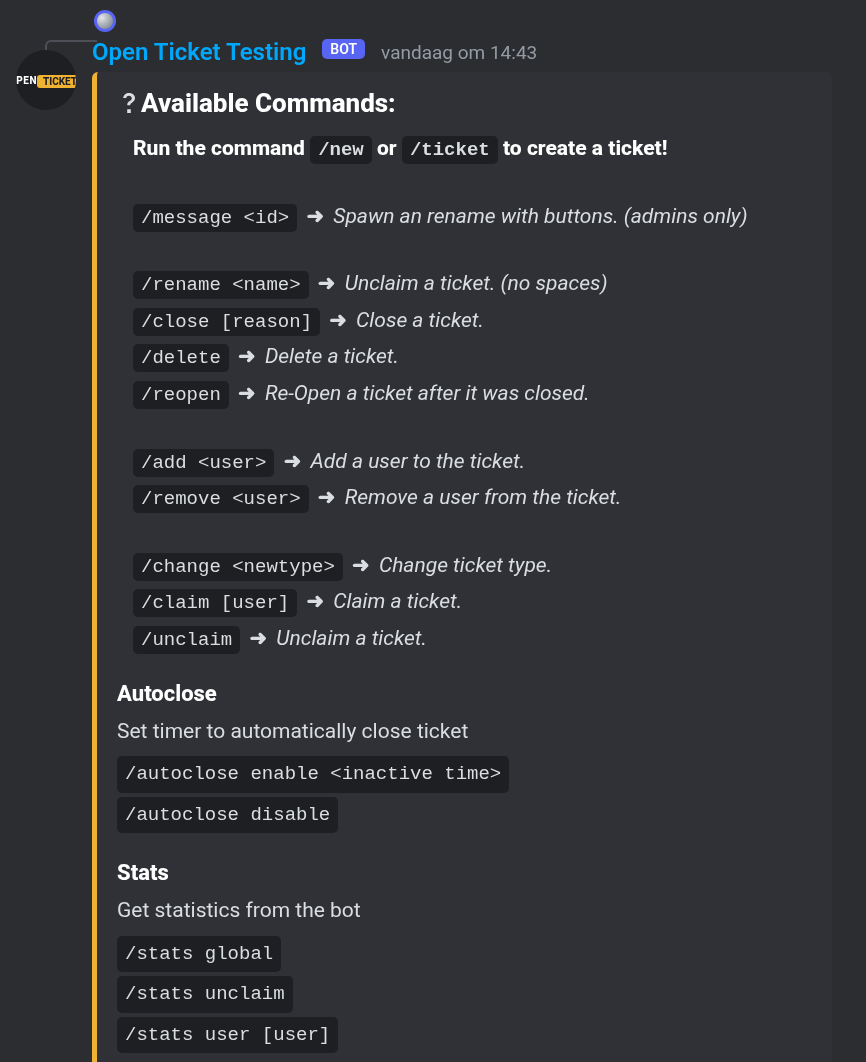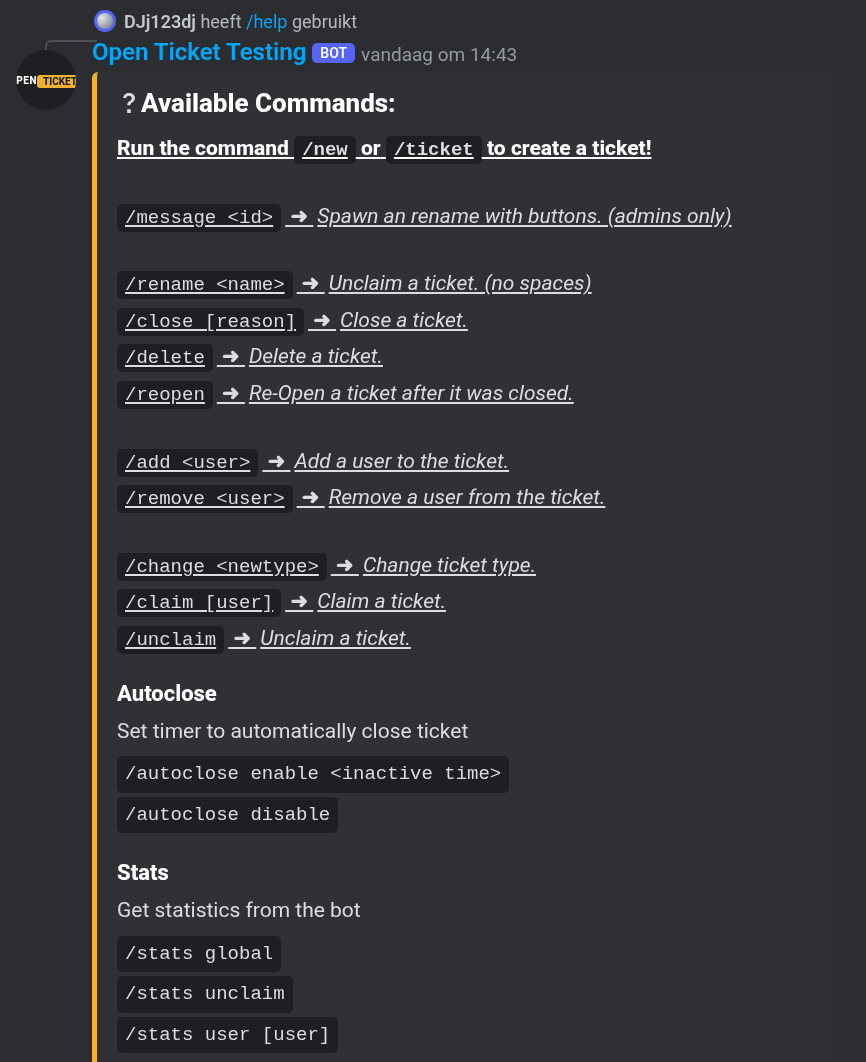"DJj123dj heeft /help gebruikt" span { html: <span> <span>DJj123dj</span> <span>heeft</span> <span>/help</span> <span>gebruikt</span> </span> -> none }
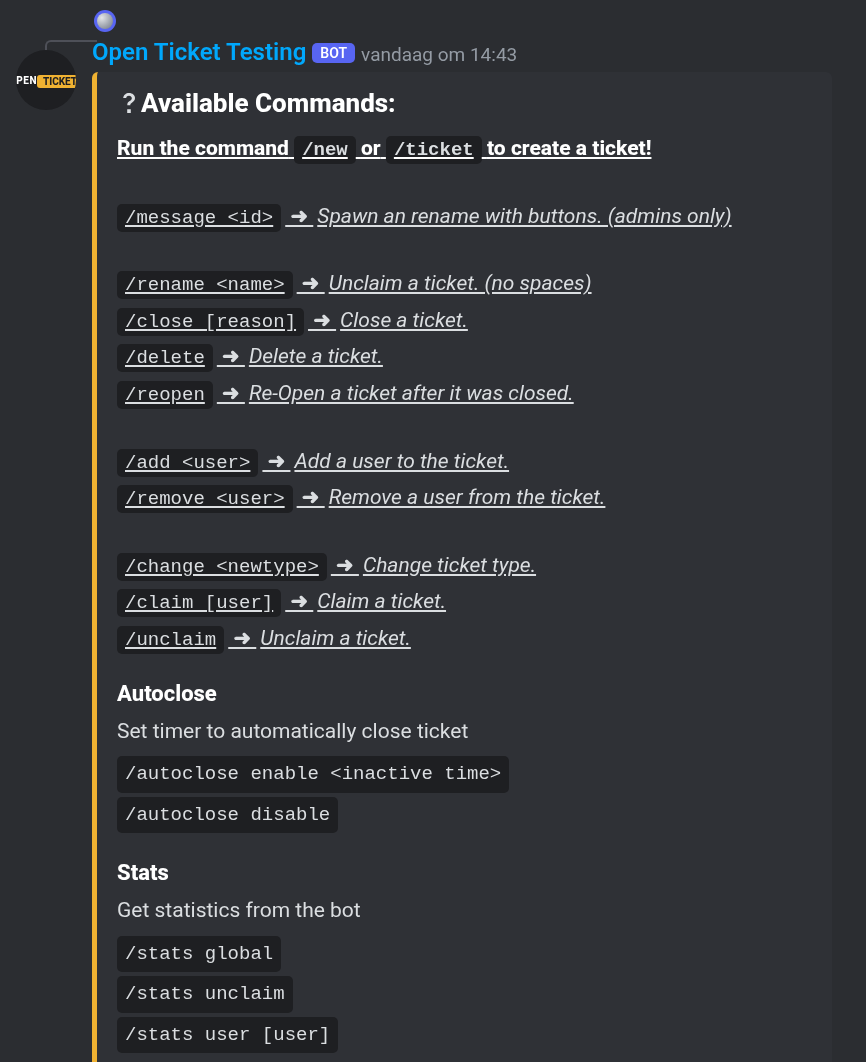"Open Ticket Testing" .header-row { align-items: flex-end -> center; gap: 6px -> 16px }
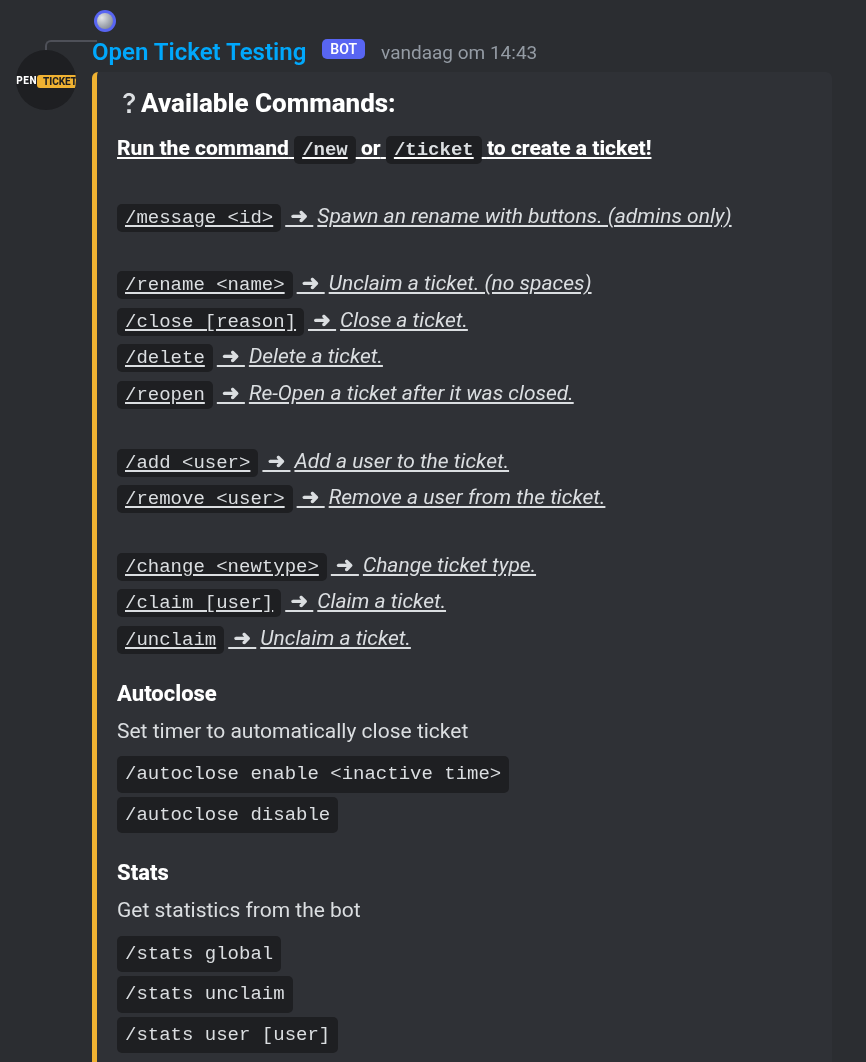"Run the command /new or" .cmd-line { margin: 3px 0 -> 3px 16px; text-decoration: underline -> none }
